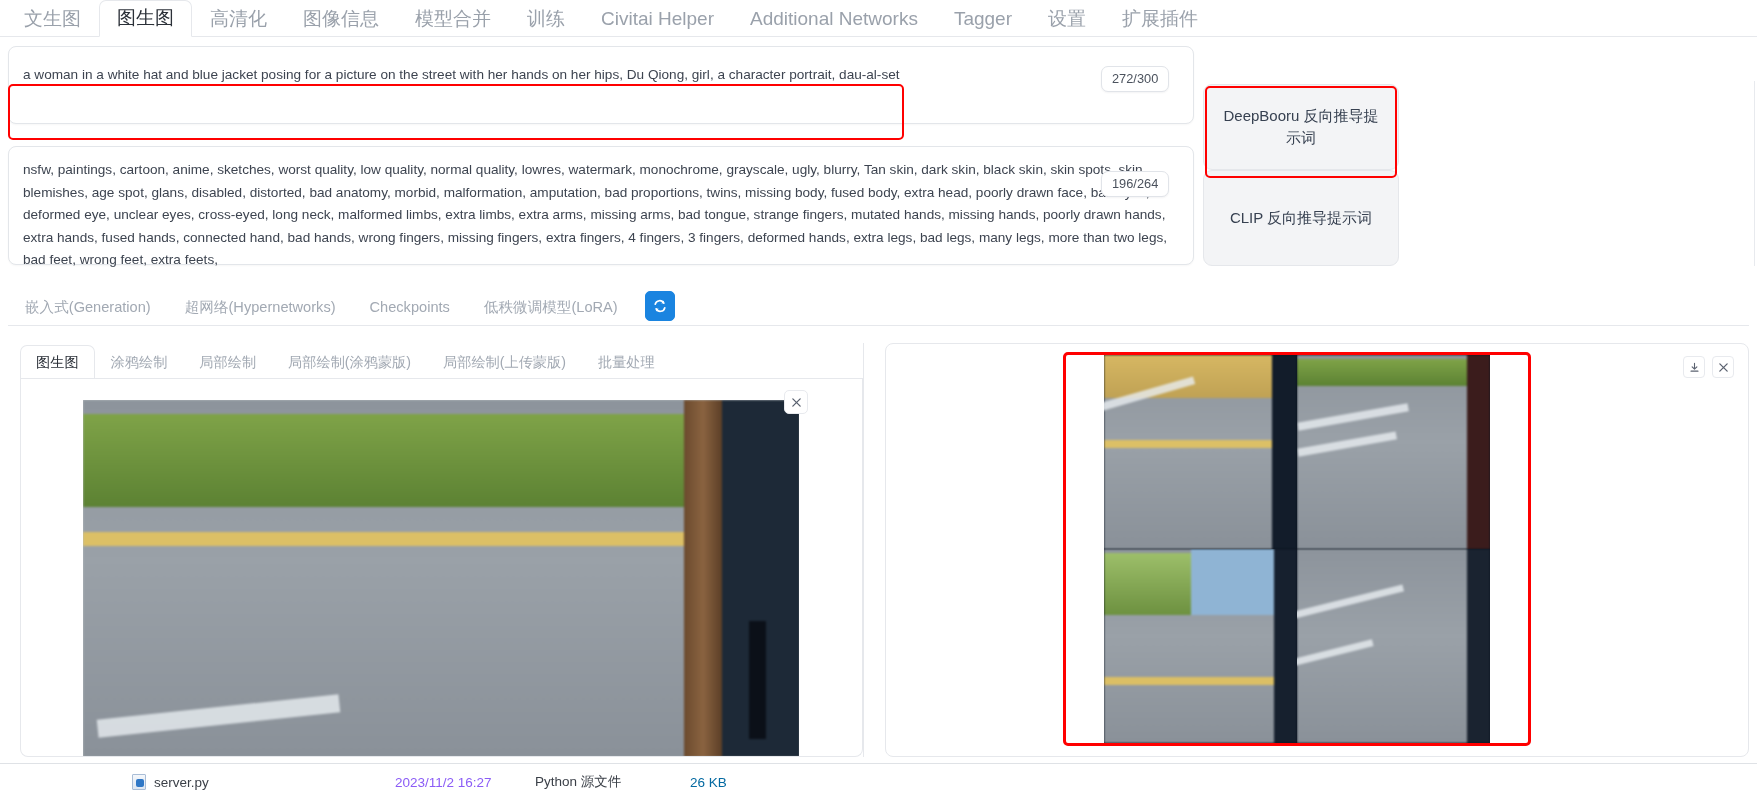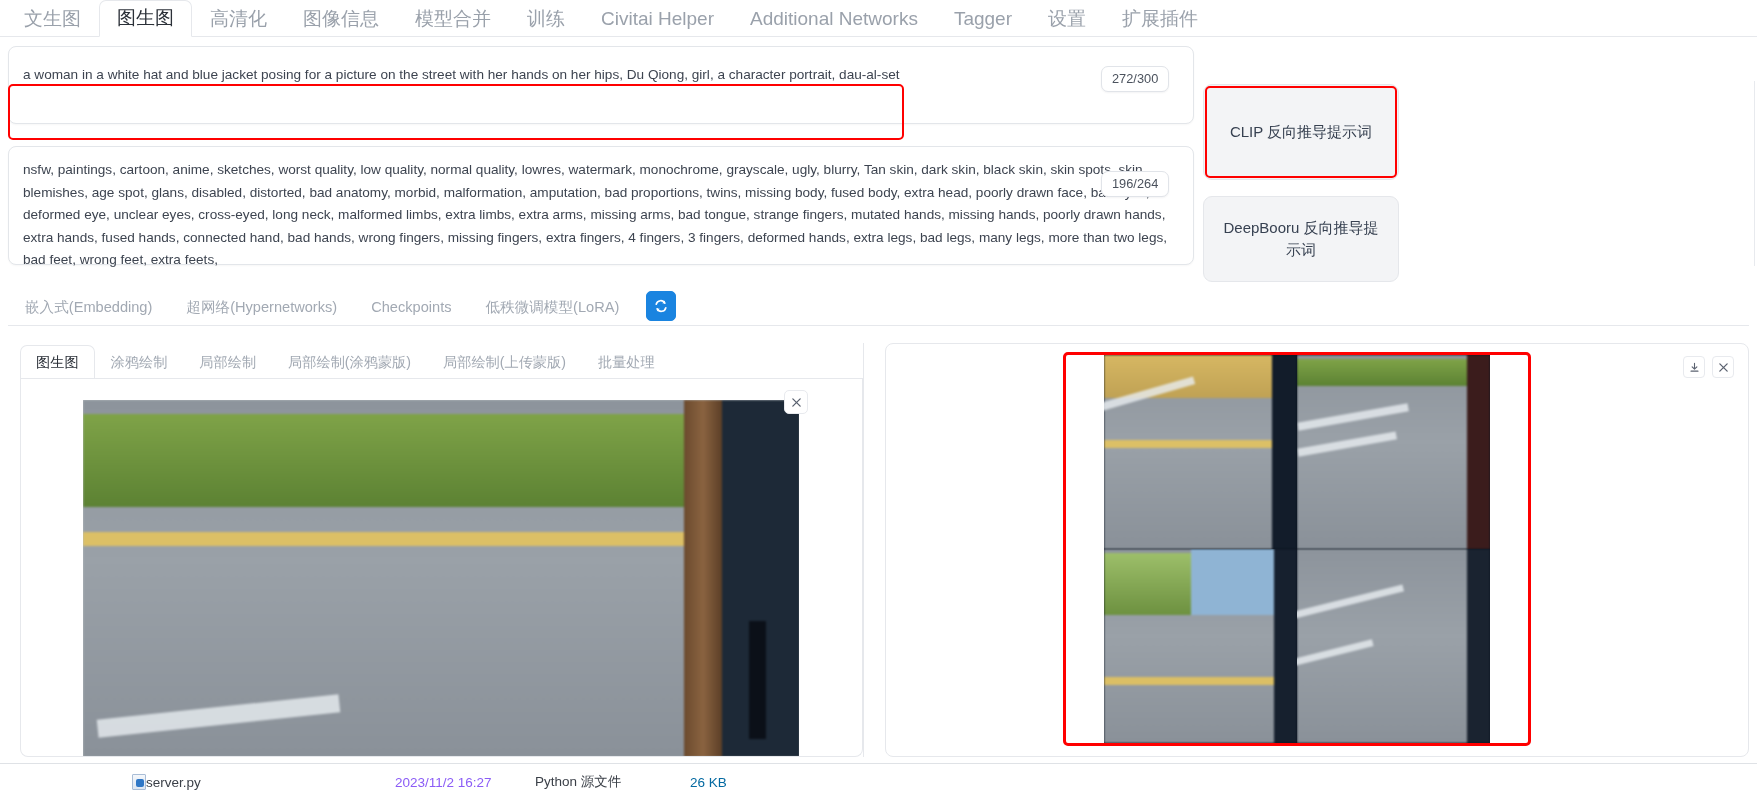"CLIP 反向推导提示词" div.clipbtn { order: before "DeepBooru 反向推导提示词" -> after "DeepBooru 反向推导提示词" }
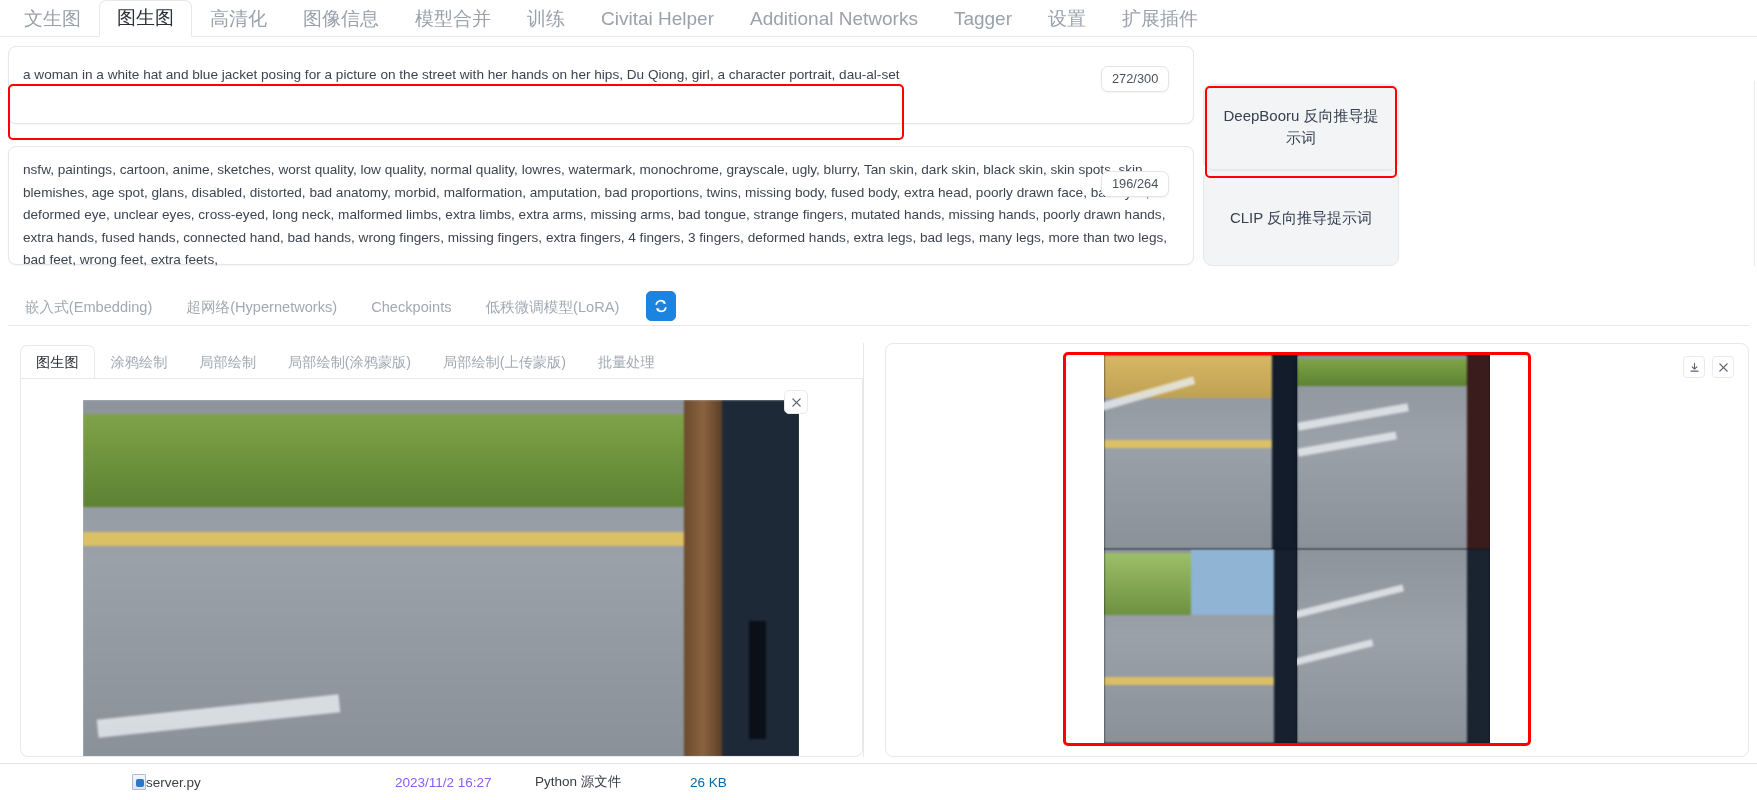"嵌入式(Embedding)" div.r2tab { text: Embedding -> Generation }
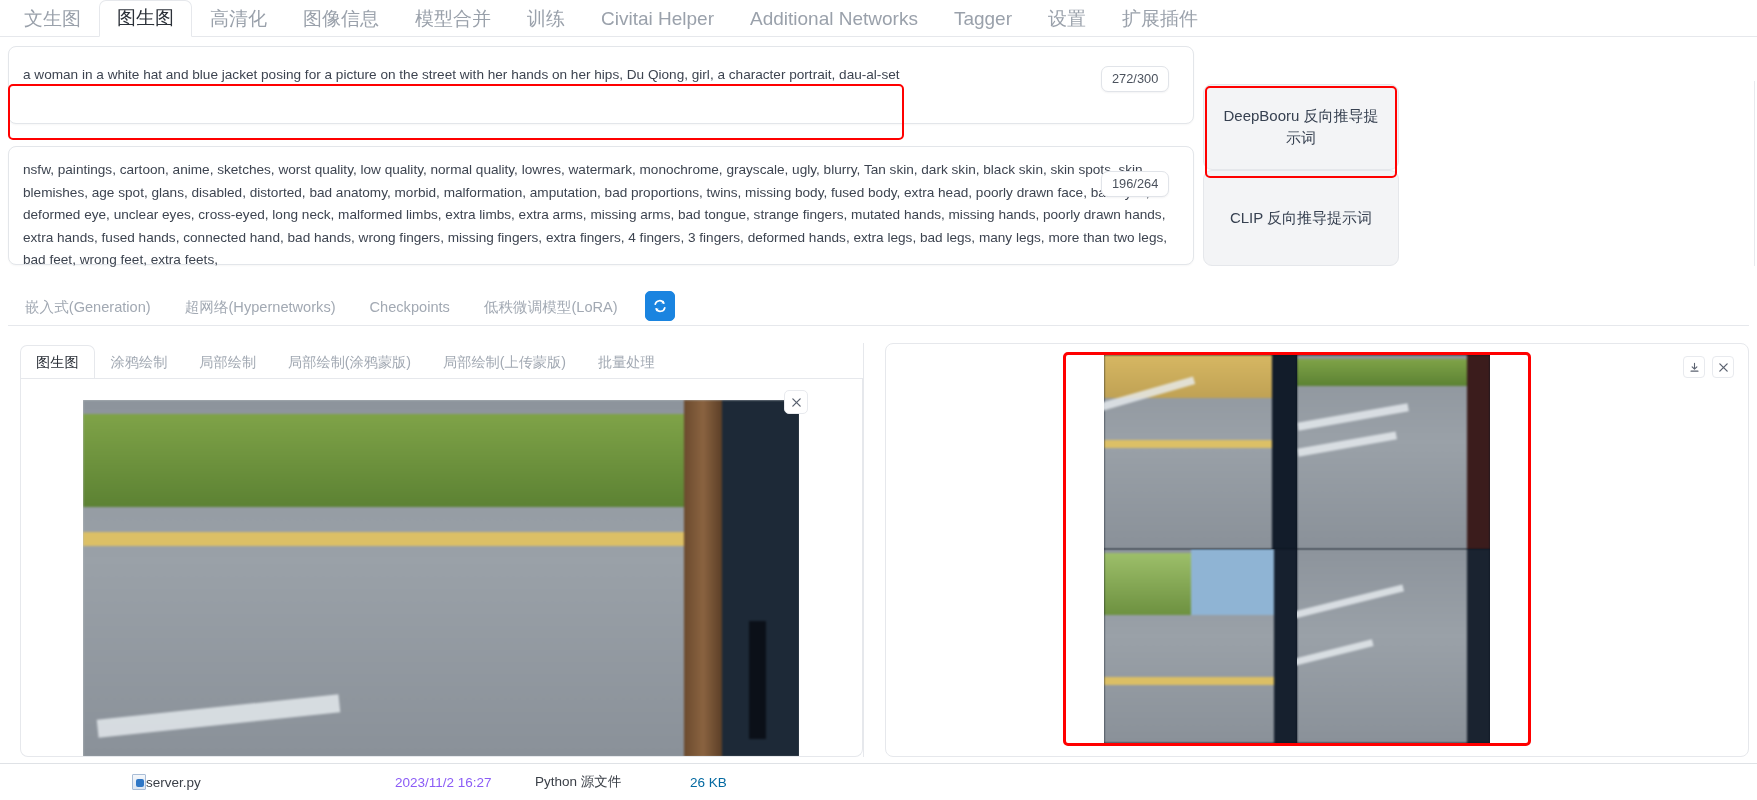"server.py" .fb-name { left: 146px -> 154px }
